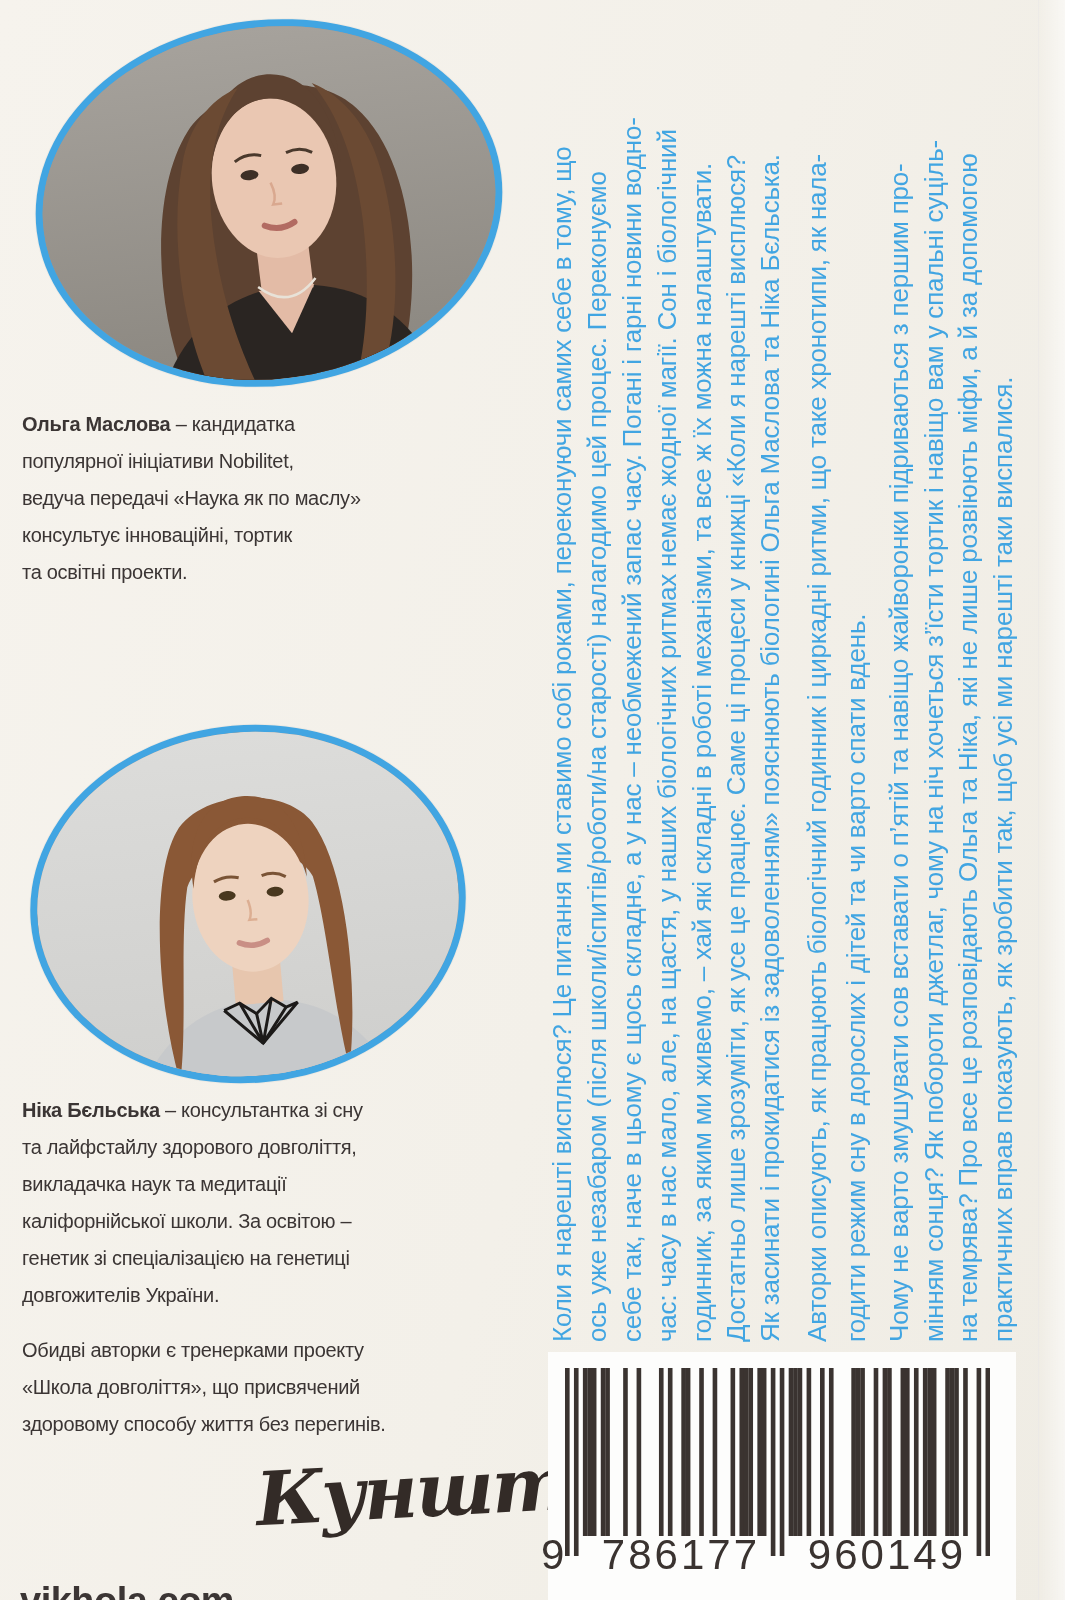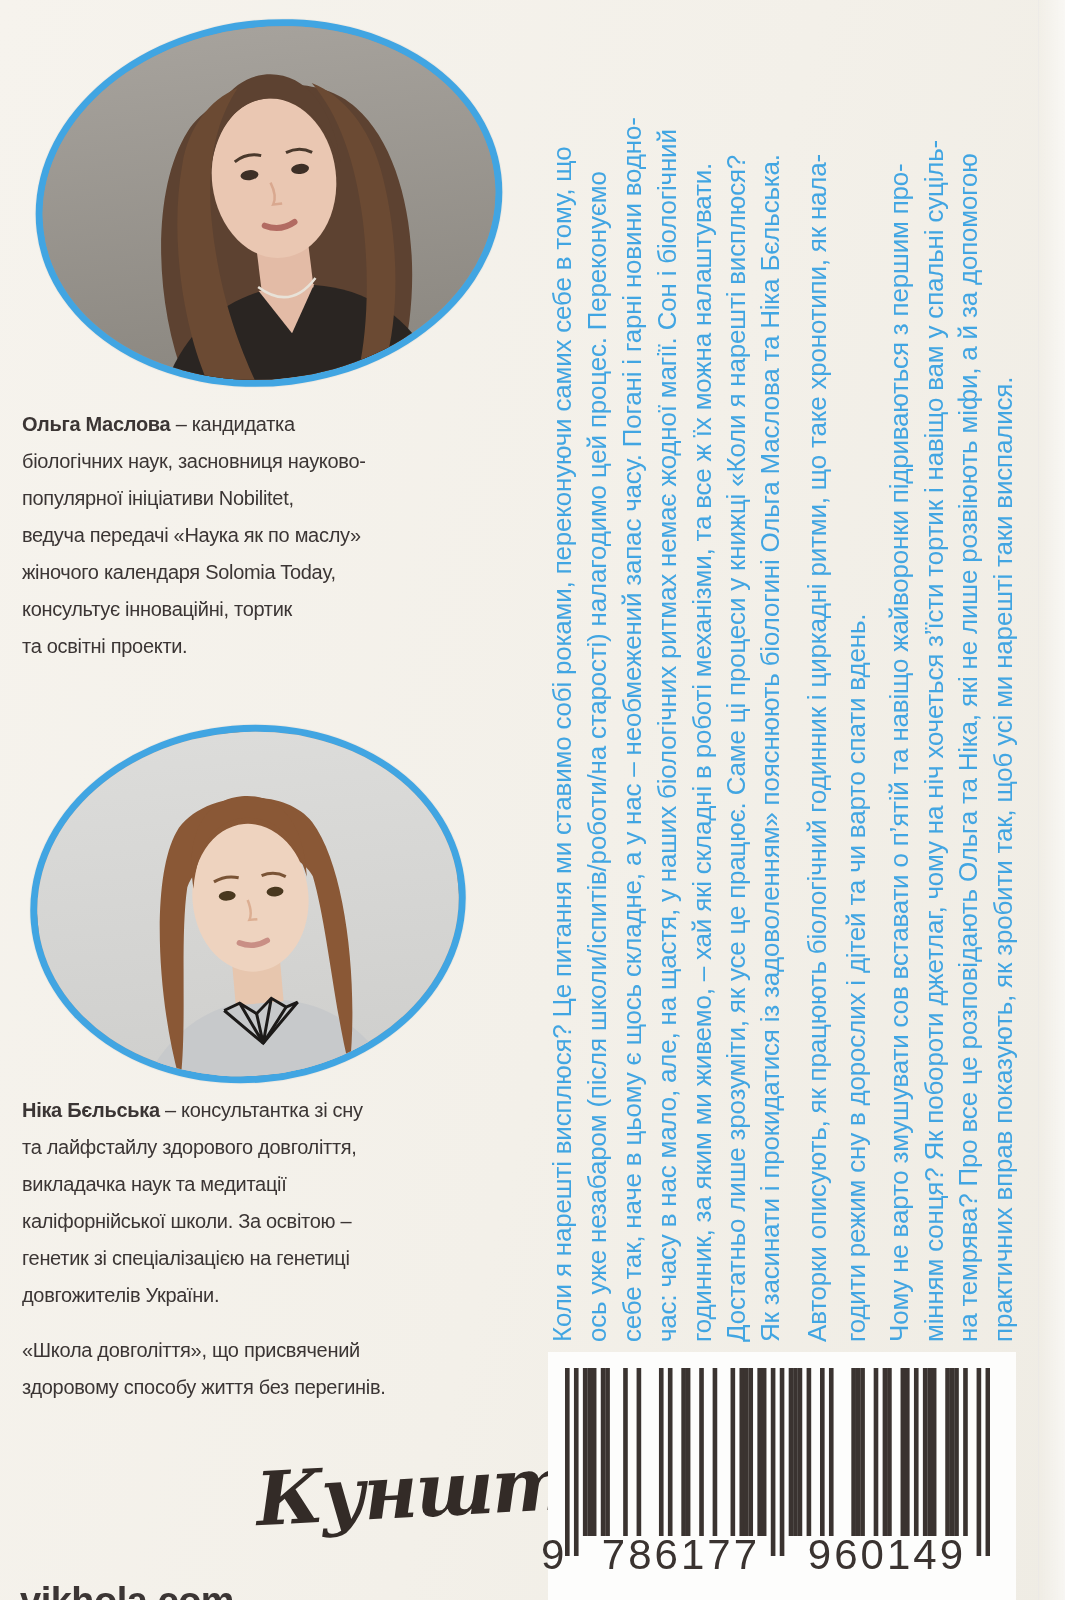"біологічних наук, засновниця науково-" div { html: <div>біологічних наук, засновниця науково-</div> -> none }
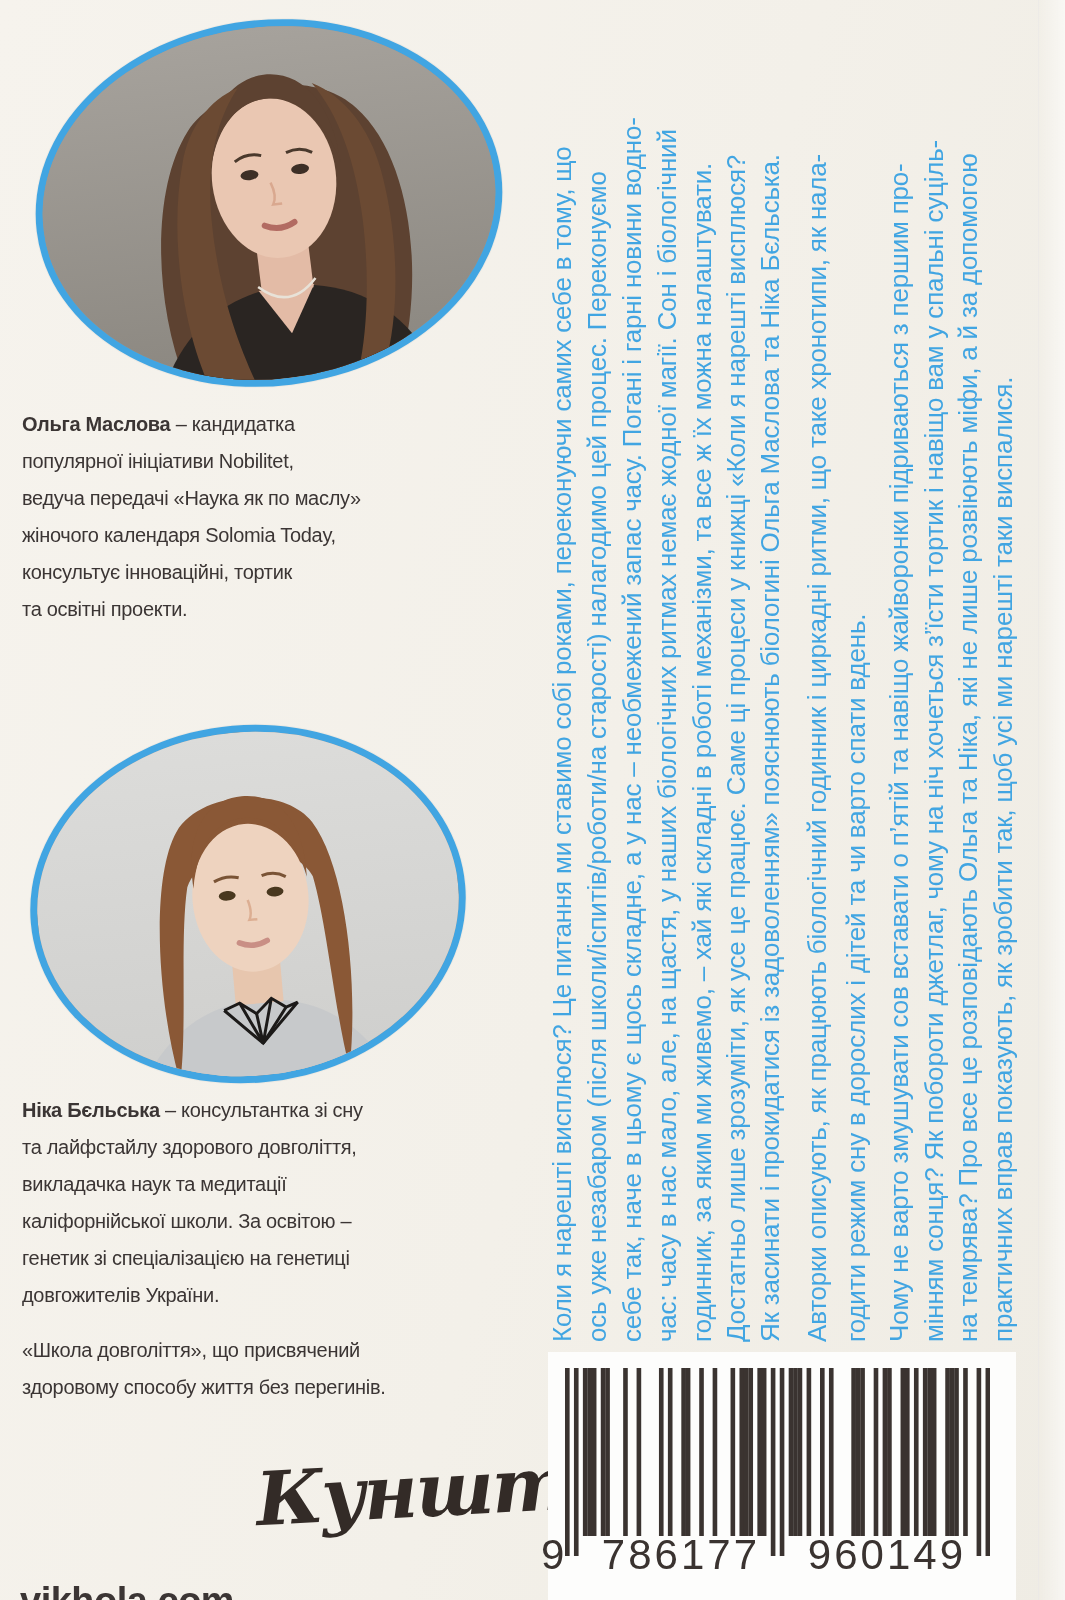"жіночого календаря Solomia Today," div { html: <div>жіночого календаря Solomia Today,</div> -> none }
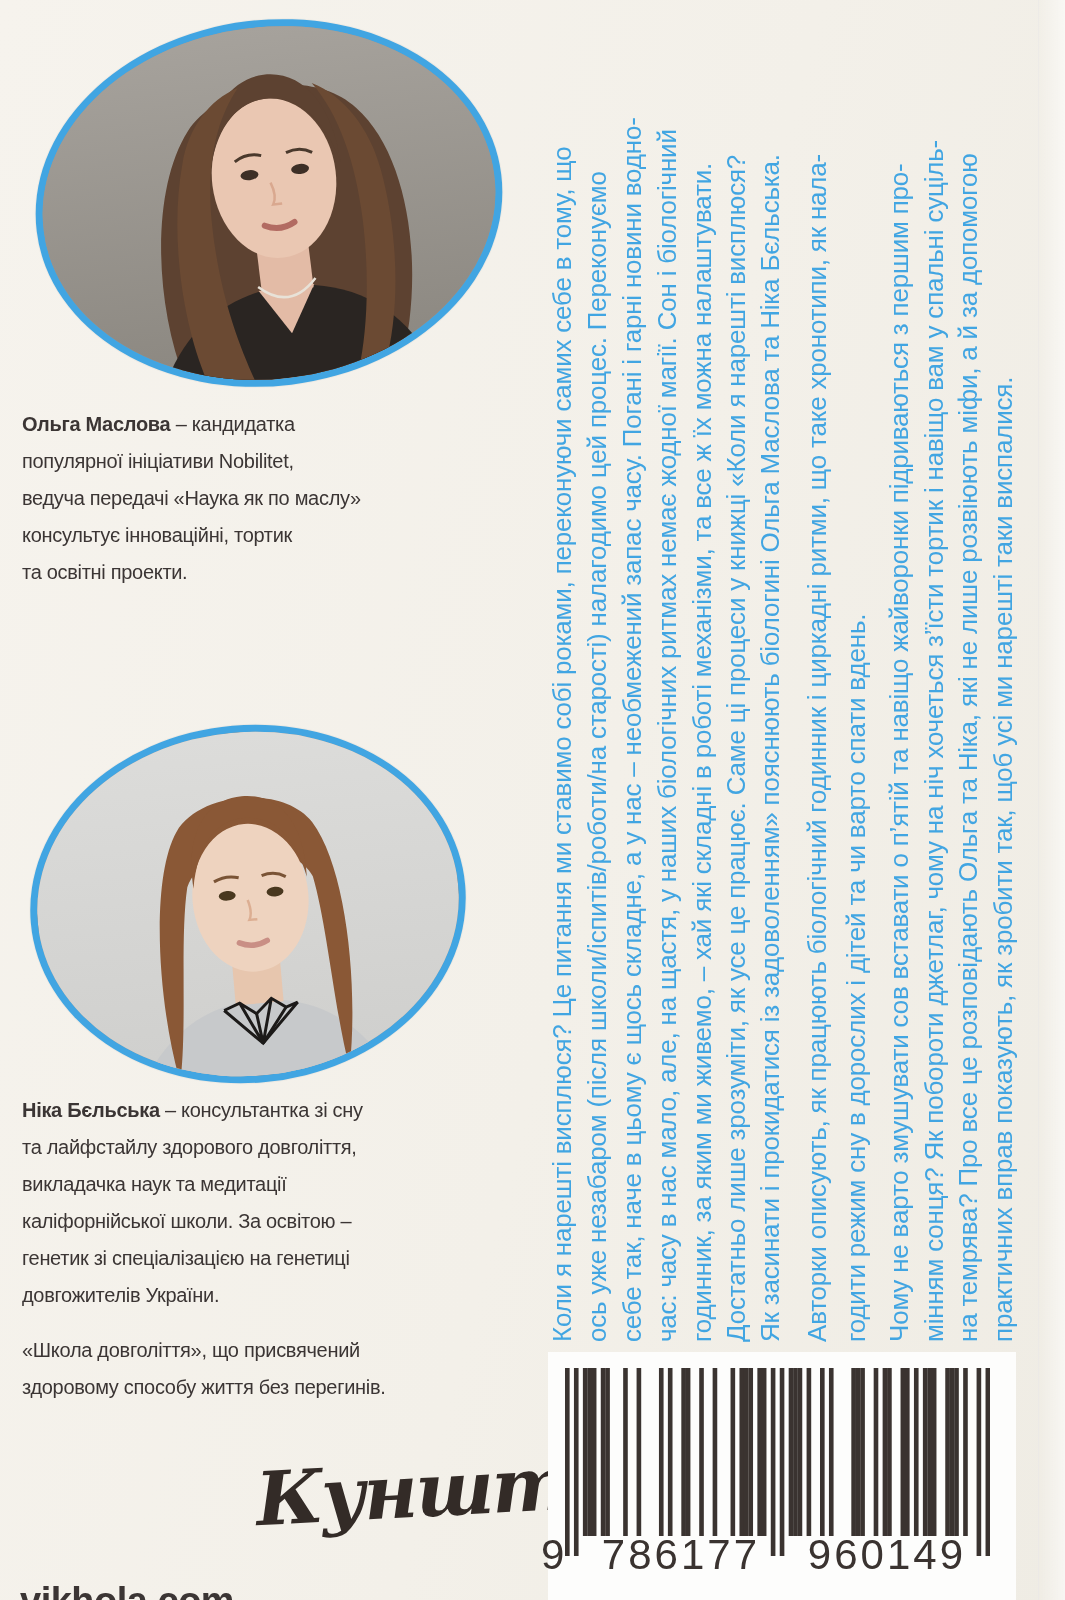"Обидві авторки є тренерками проекту" div { html: none -> <div>Обидві авторки є тренерками проекту</div> }
